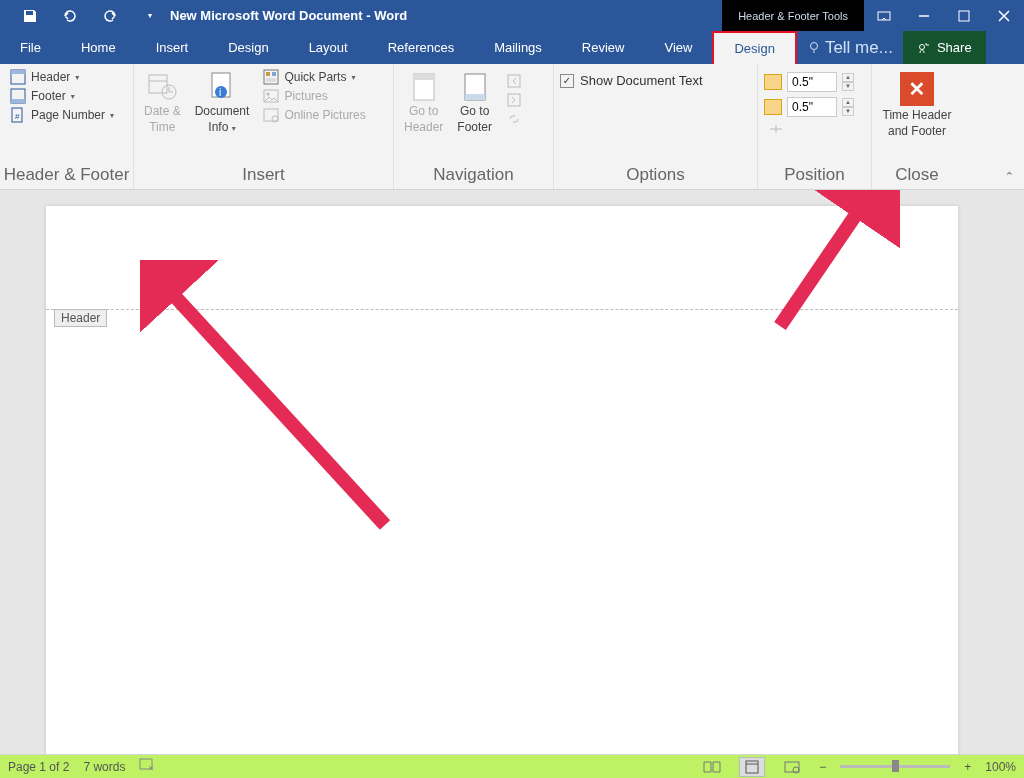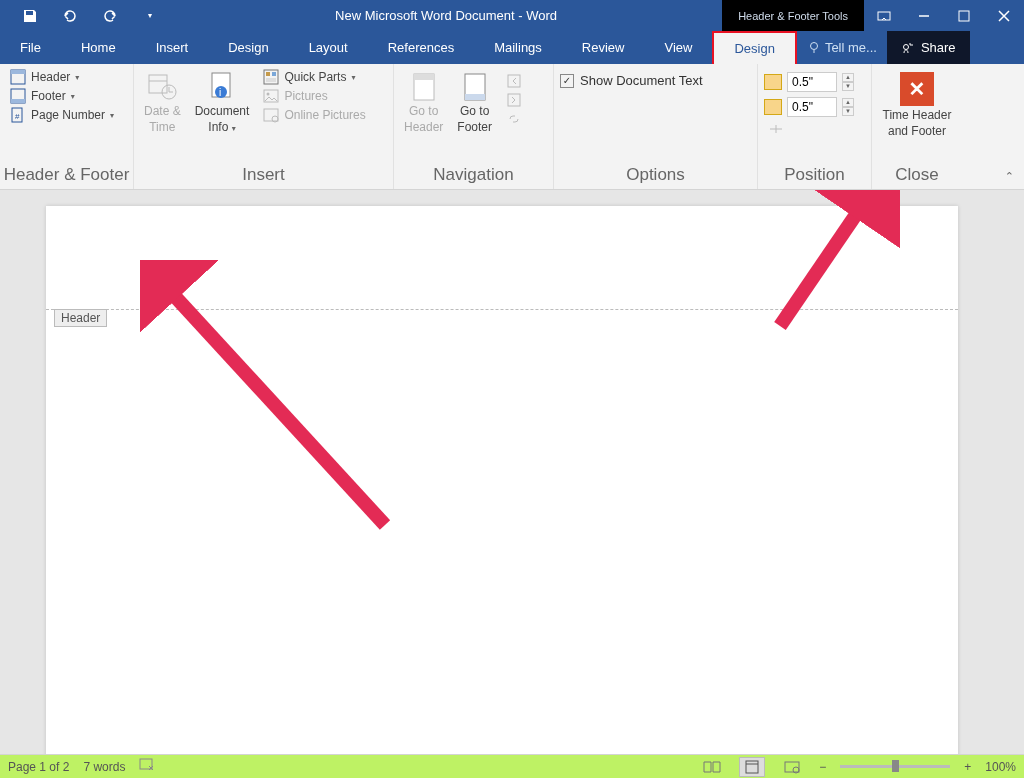"New Microsoft Word Document -" .title-center { font-weight: none -> bold; text-align: center -> left }
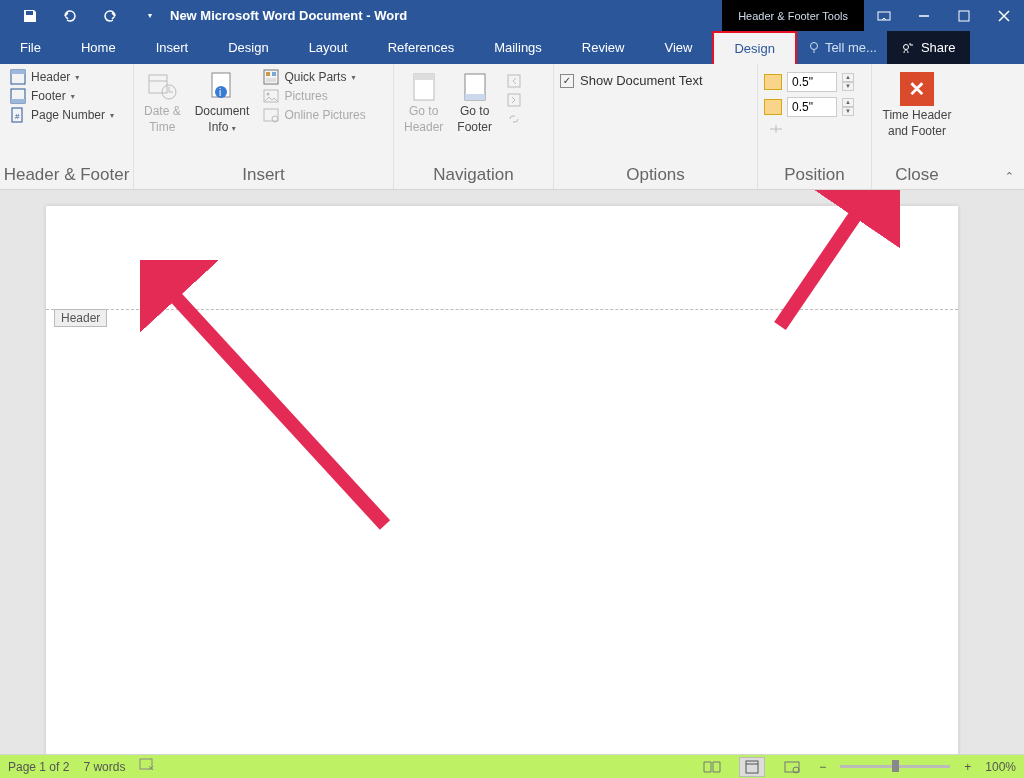"Tell me..." .tell { font-size: 13px -> 17px }
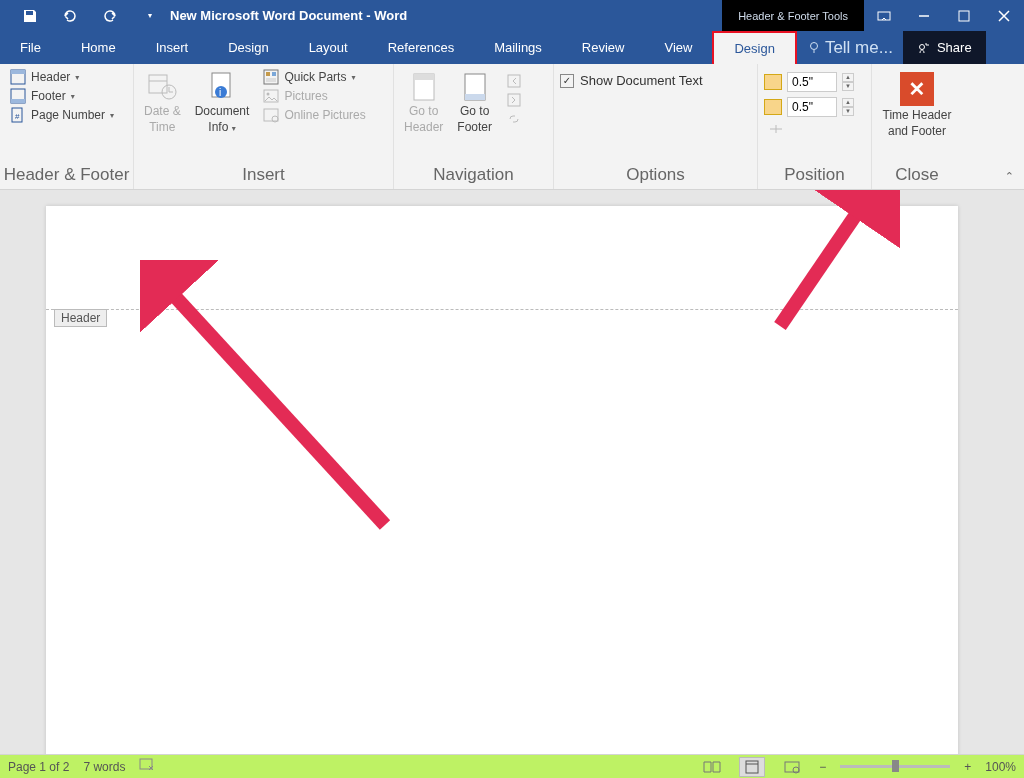"Share" .share { background: #0f172a -> #14532d }
